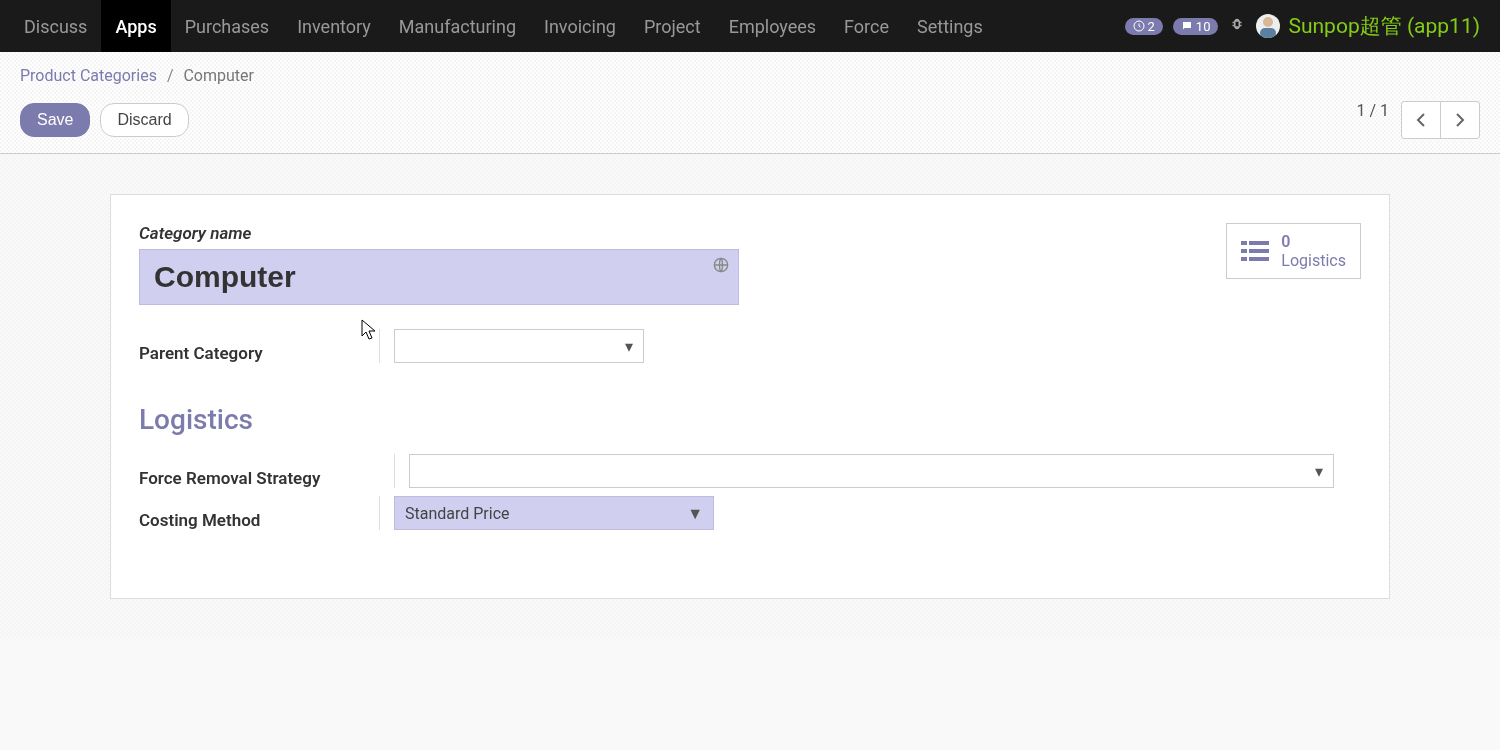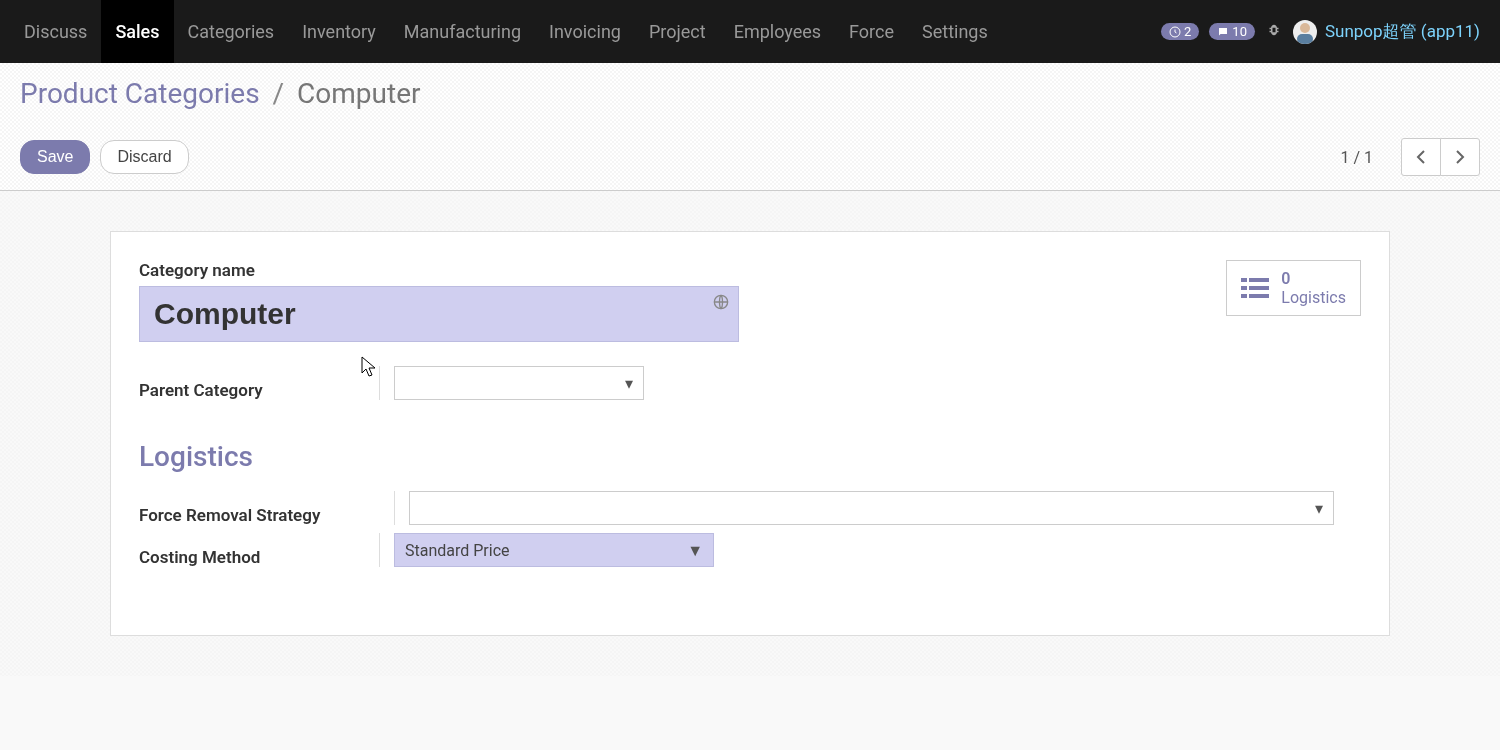"Discuss" .topnav { height: 63px -> 52px }
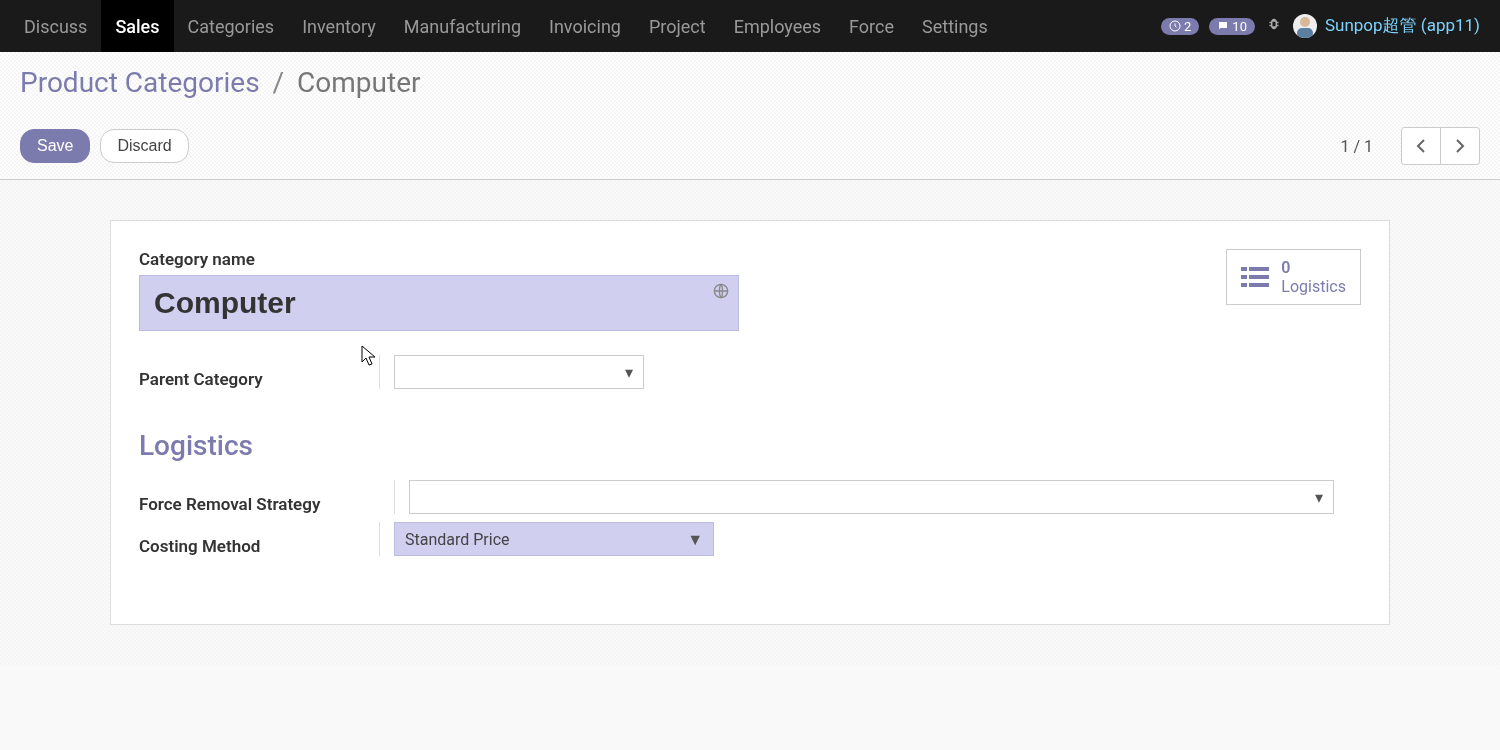"Sales" div.nav-item { text: Sales -> Apps }
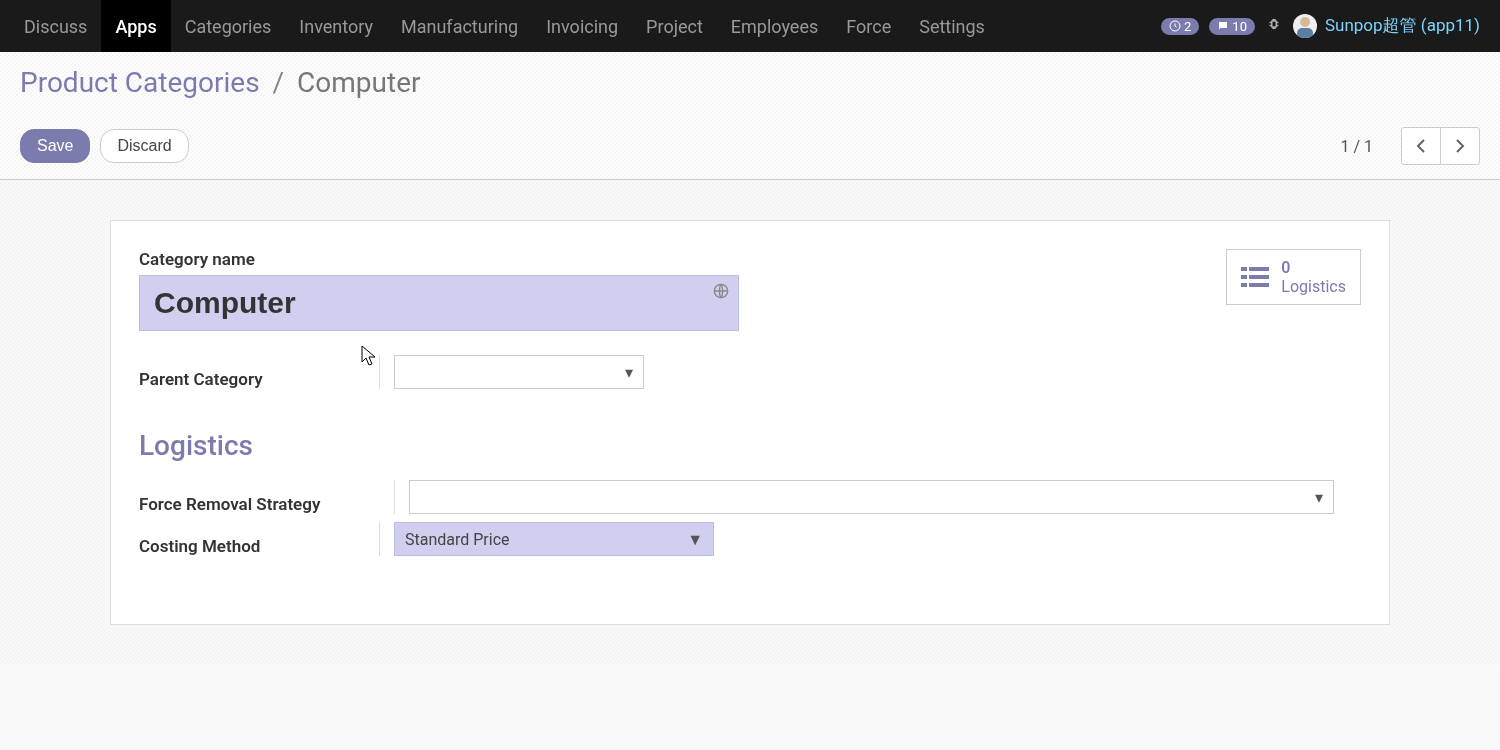"Categories" div.nav-item { text: Categories -> Purchases }
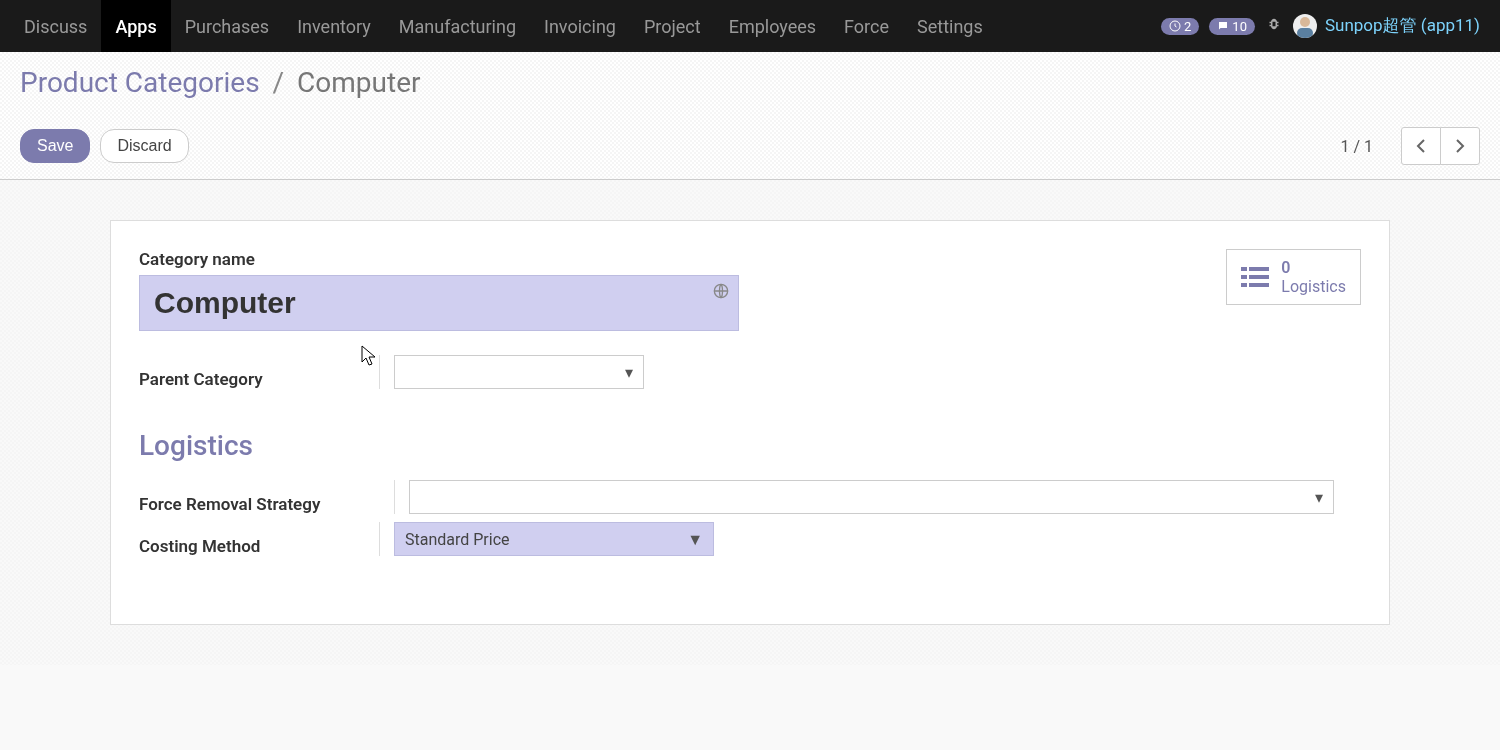"Sunpop超管 (app11)" .user-block { align-items: flex-start -> center; color: #7dd3fc -> #84cc16; font-size: 17px -> 21px }
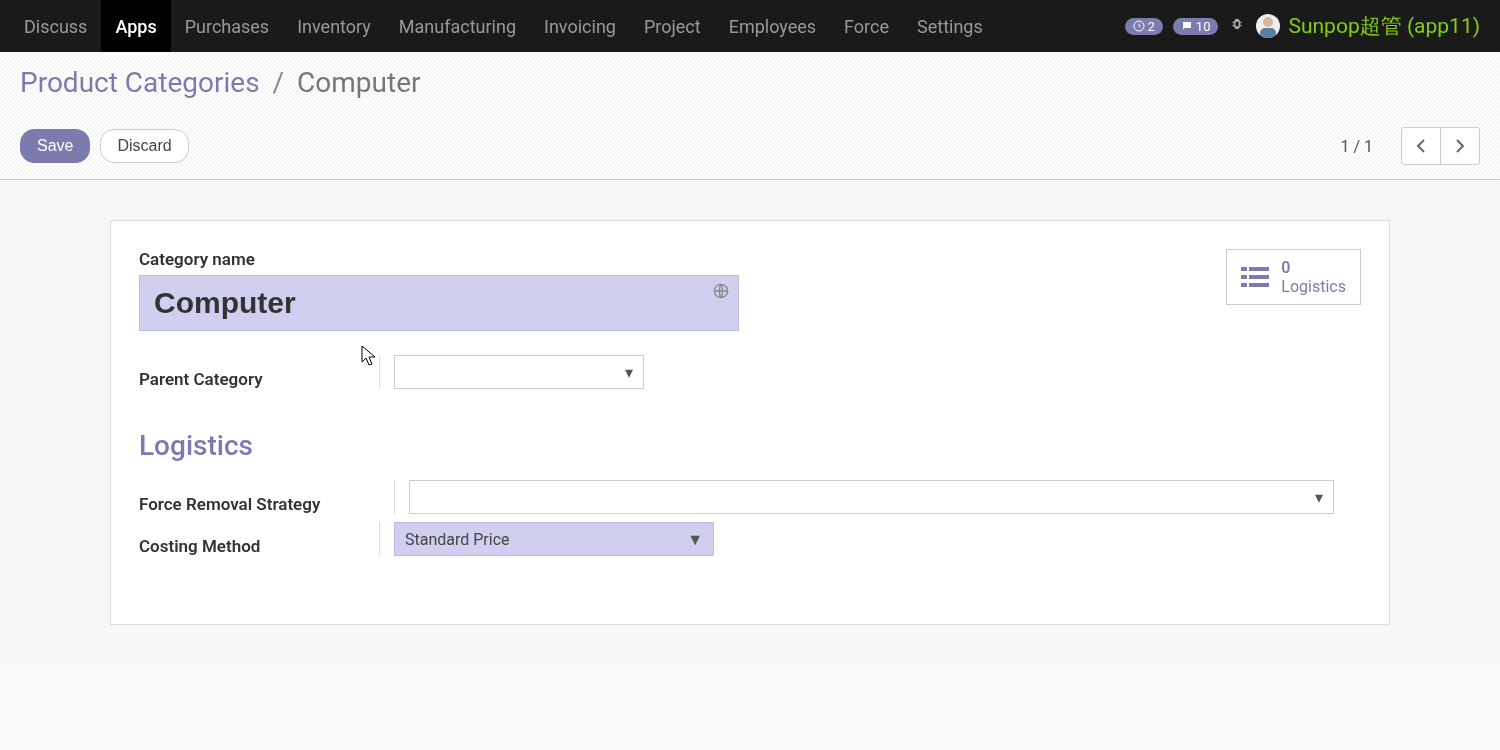"Product Categories / Computer" .breadcrumb { font-size: 28px -> 16px; margin-bottom: 28px -> 16px }
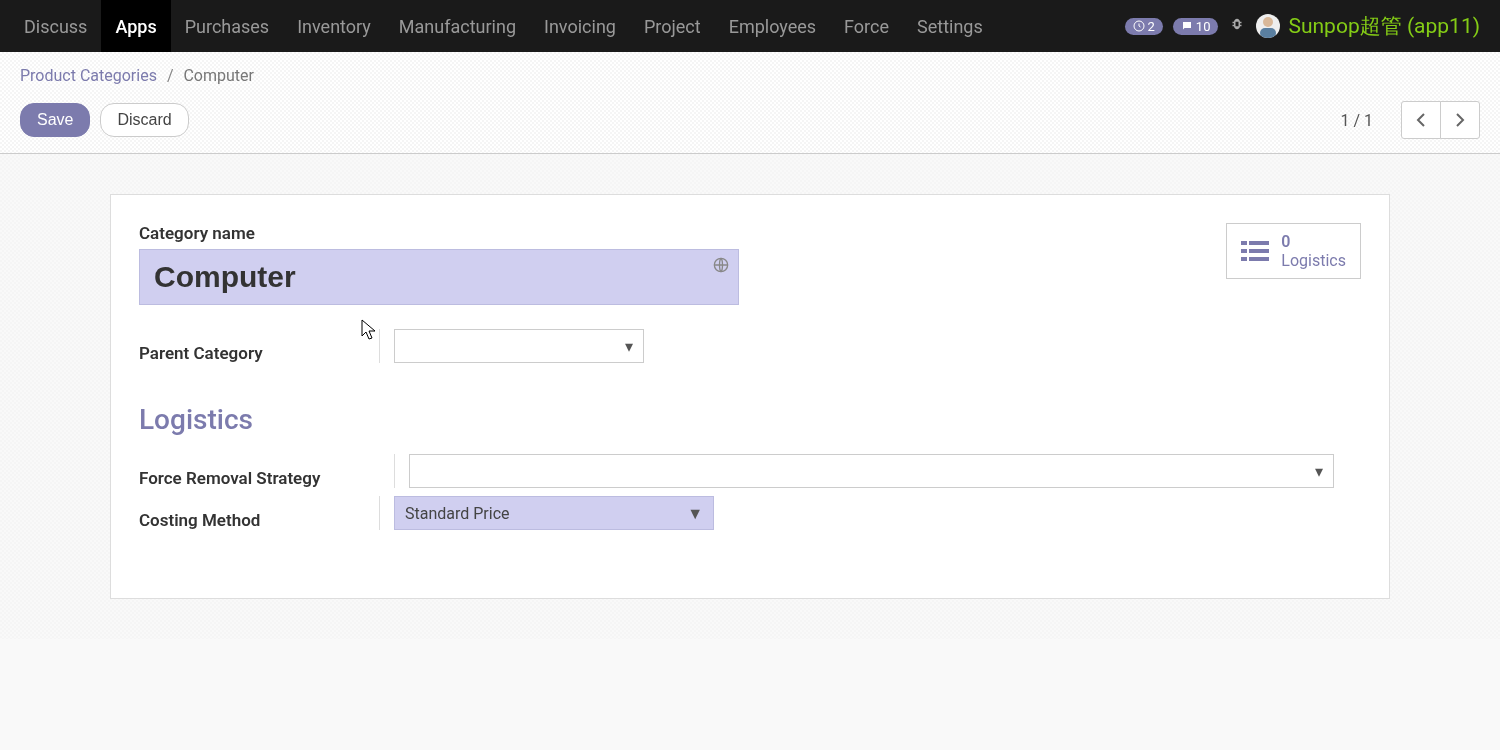"1 / 1" .cp-right { align-items: center -> none; gap: 28px -> 12px }
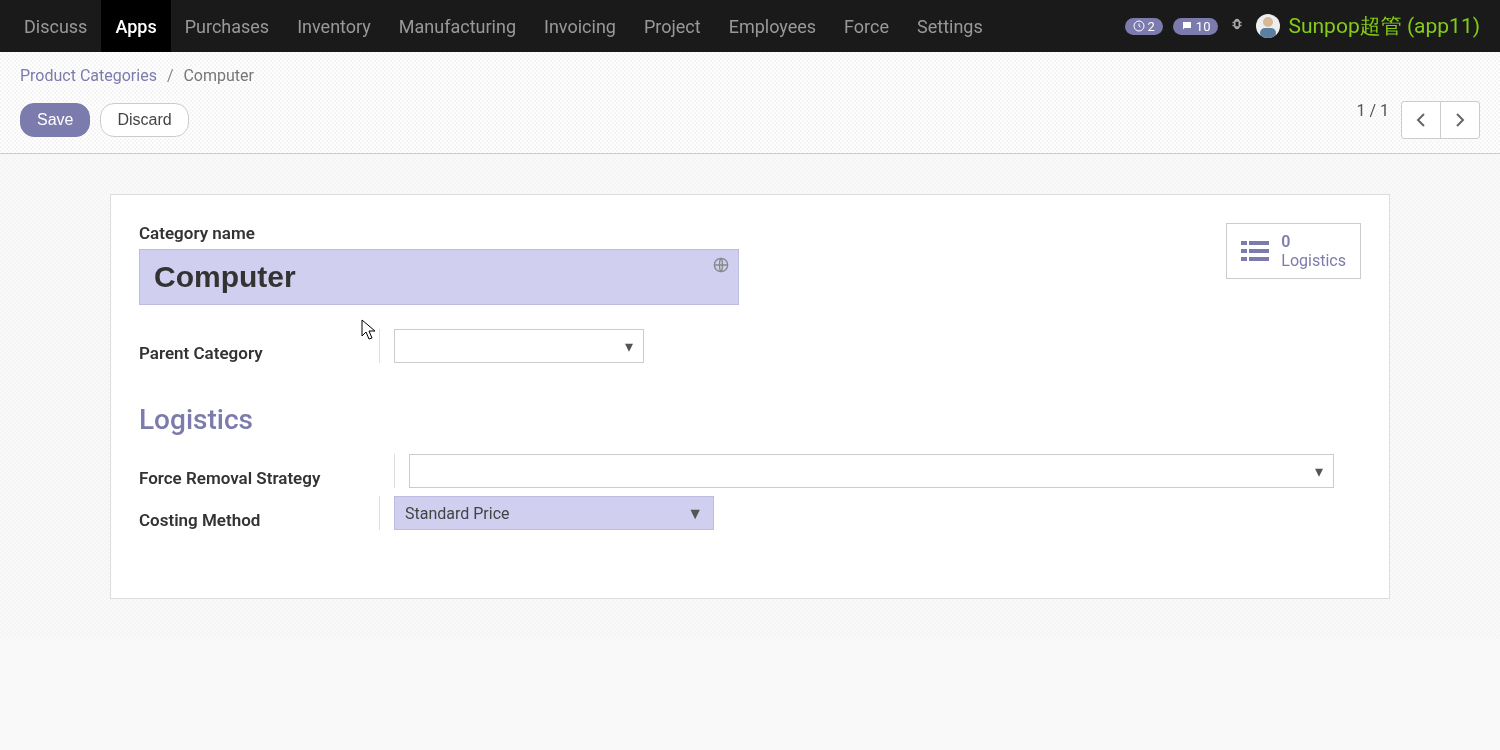"Category name" .field-label { font-style: none -> italic }
